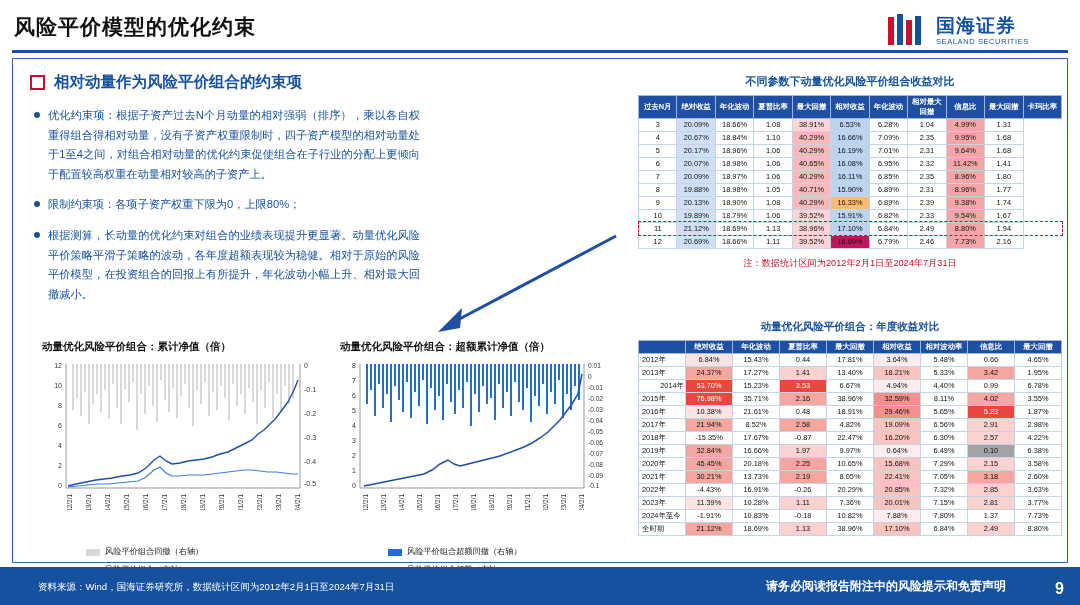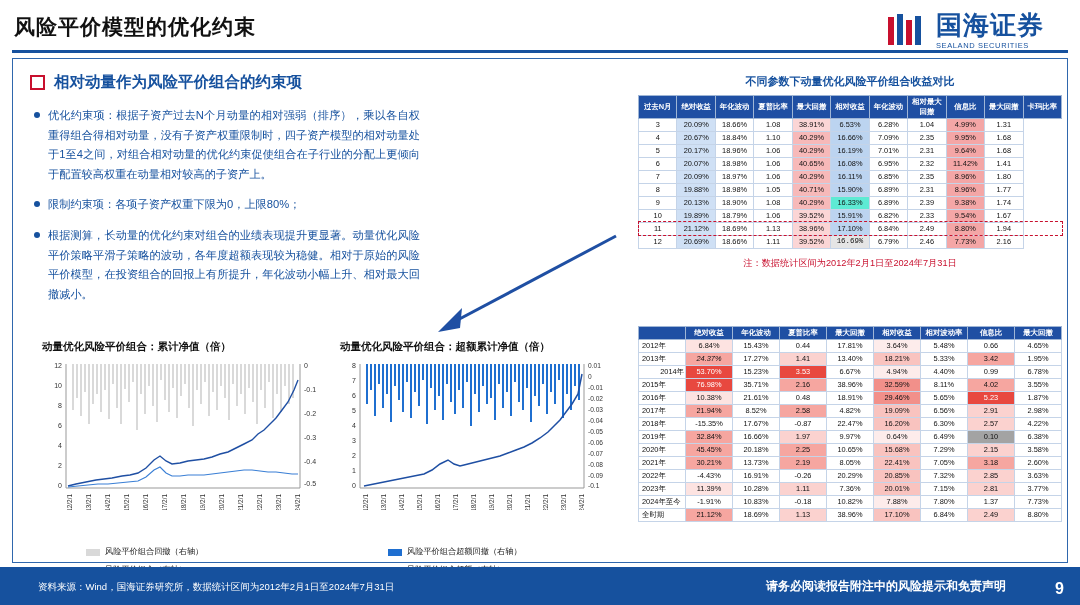"国海证券" .logo-cn { font-size: 26px -> 19px }
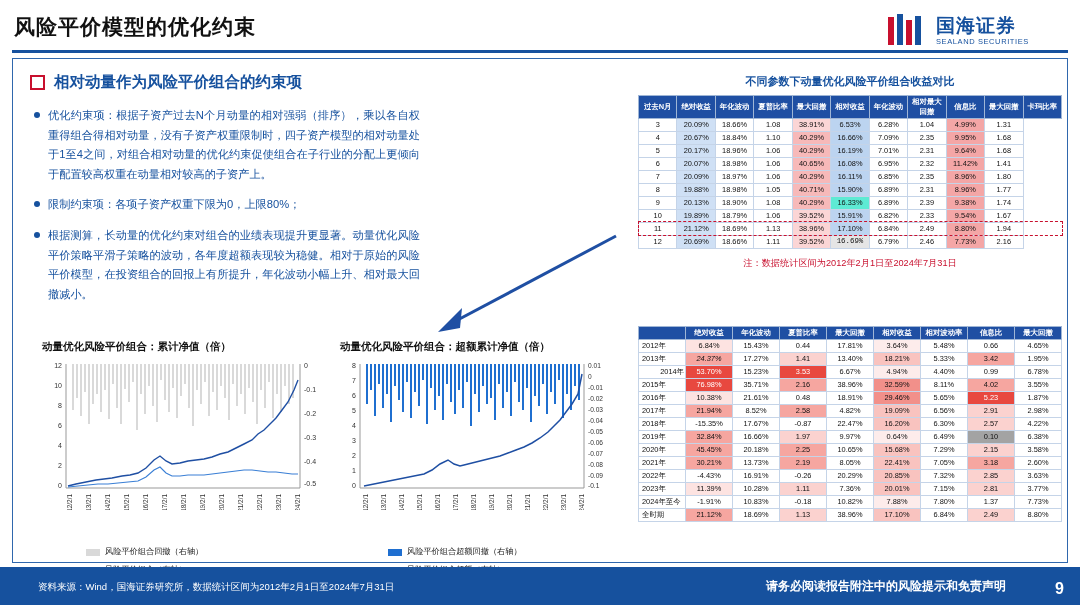"16.33%" td { background: #5eead4 -> #fdba74 }
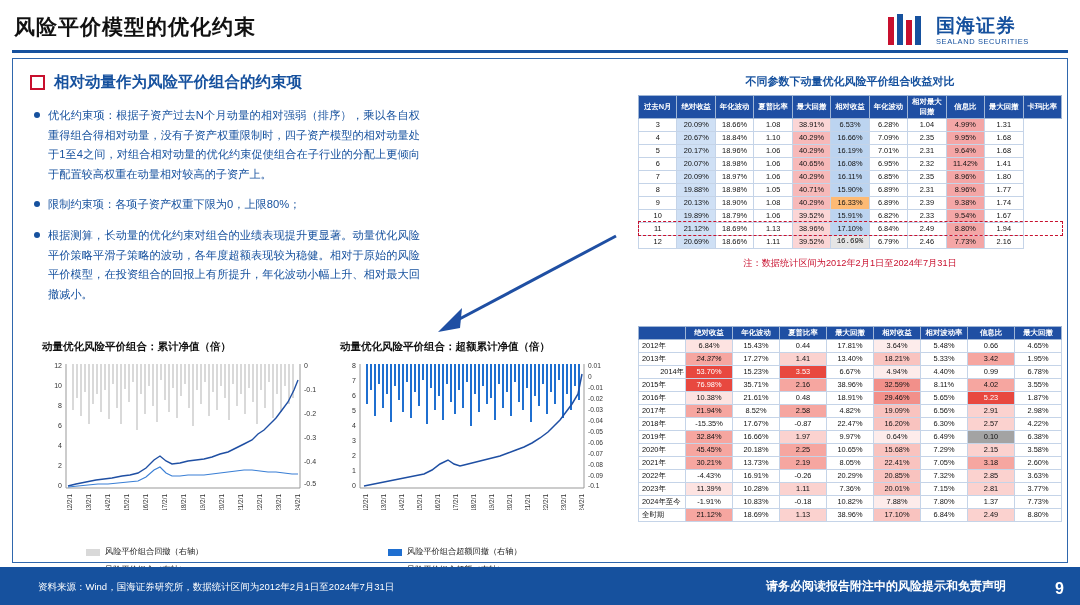"16.69%" td { background: #e5e5e5 -> #be185d; font-family: Liberation Mono, monospace -> none }
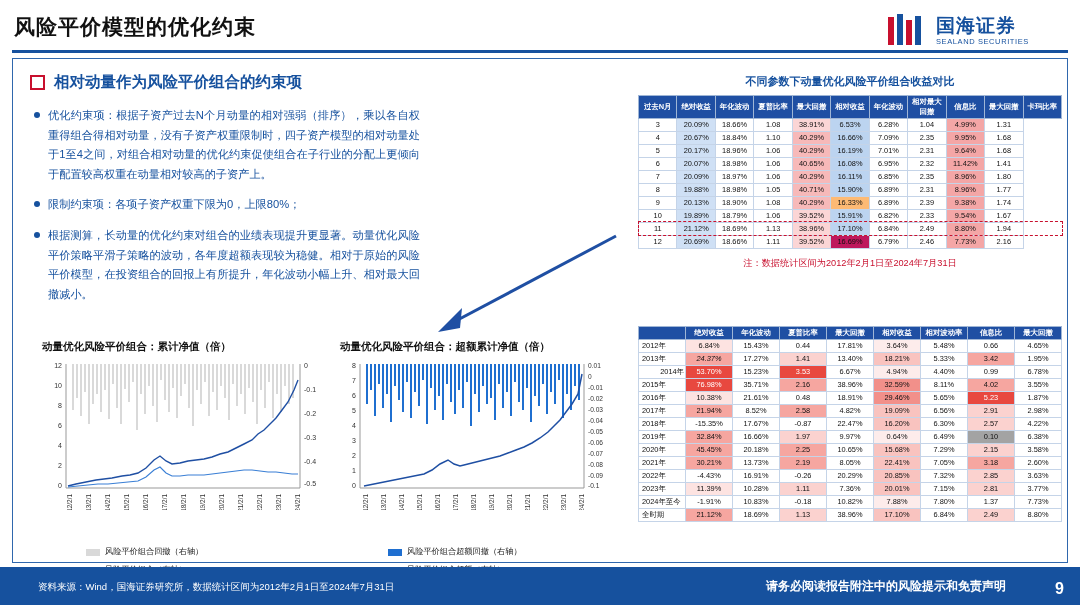"动量优化风险平价组合：年度收益对比" div.note2 { html: none -> <div>动量优化风险平价组合：年度收益对比</div> }
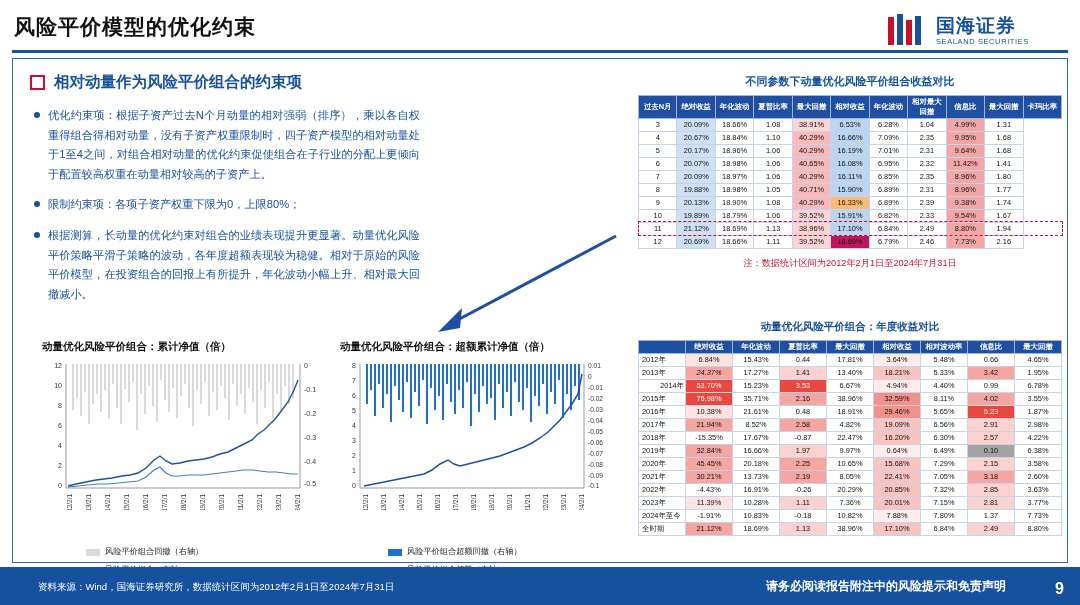"24.37%" td { font-style: italic -> none }
